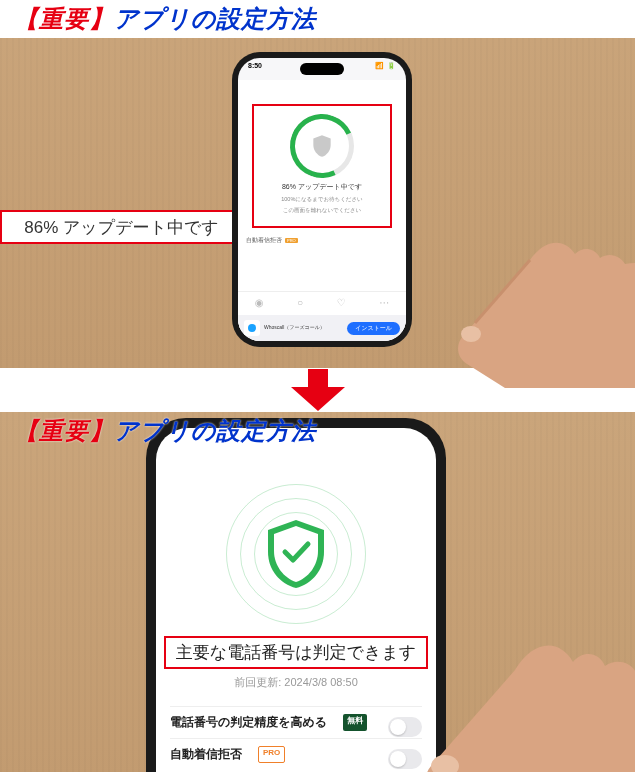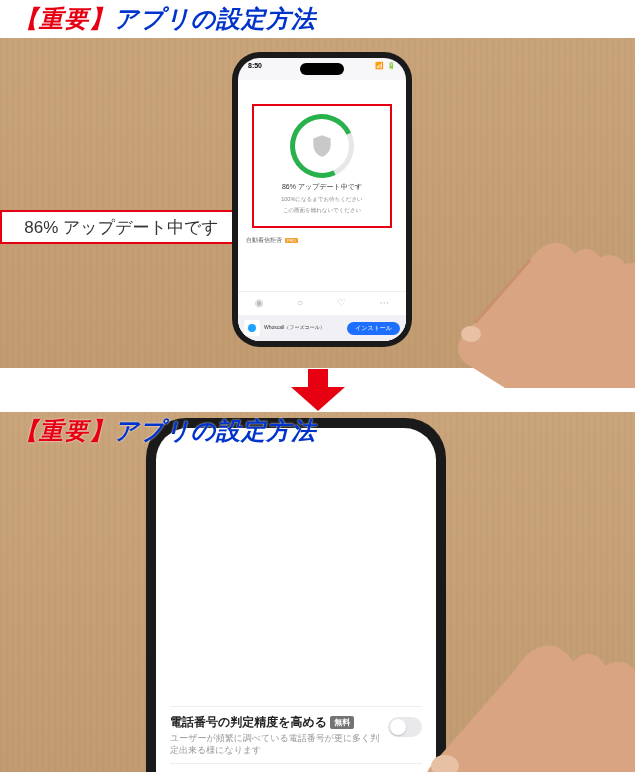"主要な電話番号は判定できます" div.shield2-zone { html: none -> <div> <div> <div></div> <div></div> <div></div> <svg> <path></path> <path></path> <path></path> </svg> </div> <div> <span>主要な電話番号は判定できます</span> </div> <div> <span>前回更新:</span> <span>2024/3/8 08:50</span> </div> </div> }
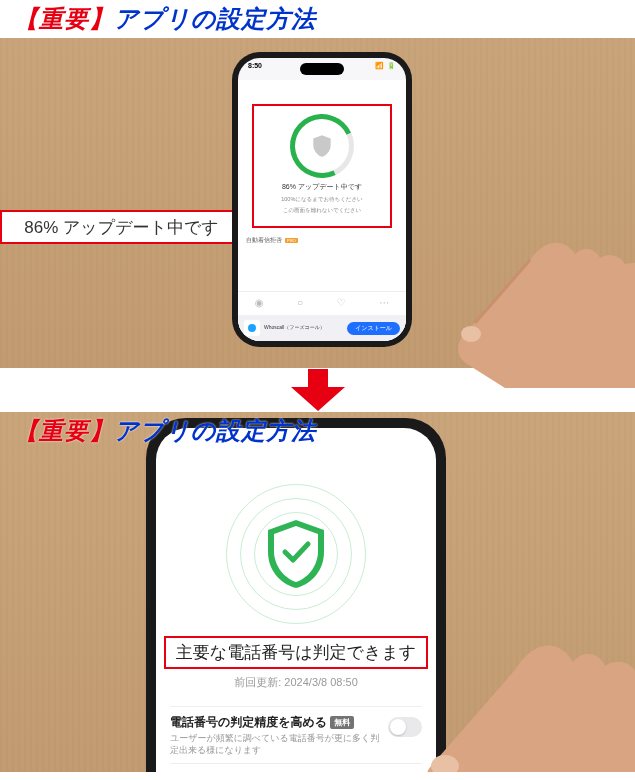"電話番号の判定精度を高める" .set-title { align-items: center -> none; gap: 3px -> 16px }
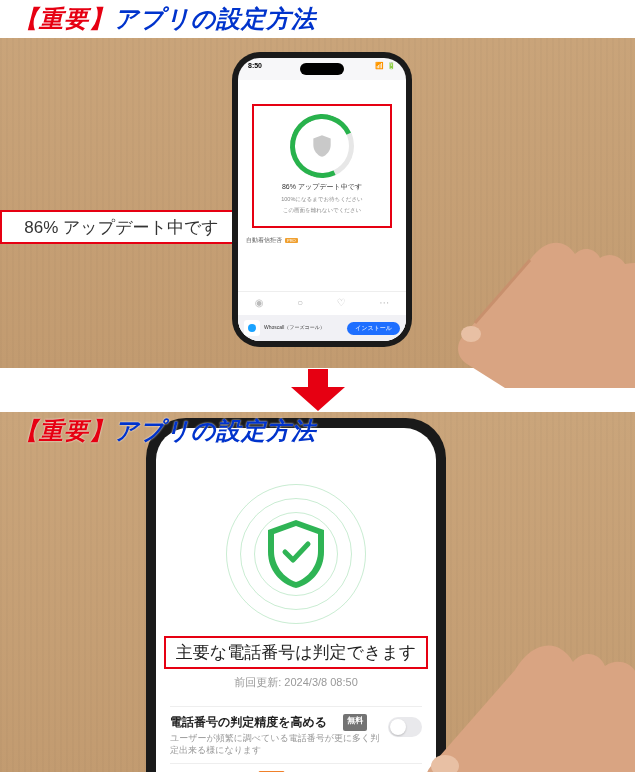"無料" .tag-free { background: #737373 -> #14532d }
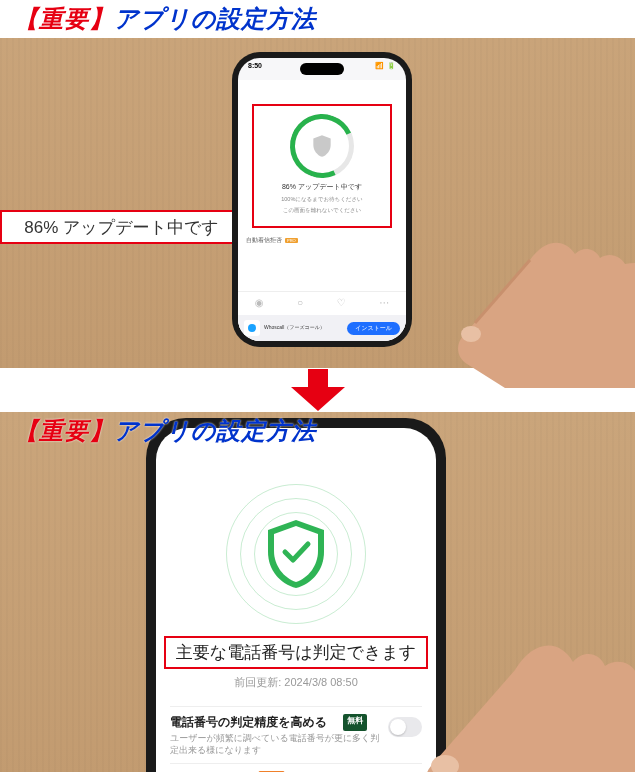"ユーザーが頻繁に調べている電話番号が更に多く判定出来る様になります" div.set-sub { html: <div>ユーザーが頻繁に調べている電話番号が更に多く判定出来る様になります</div> -> none }
